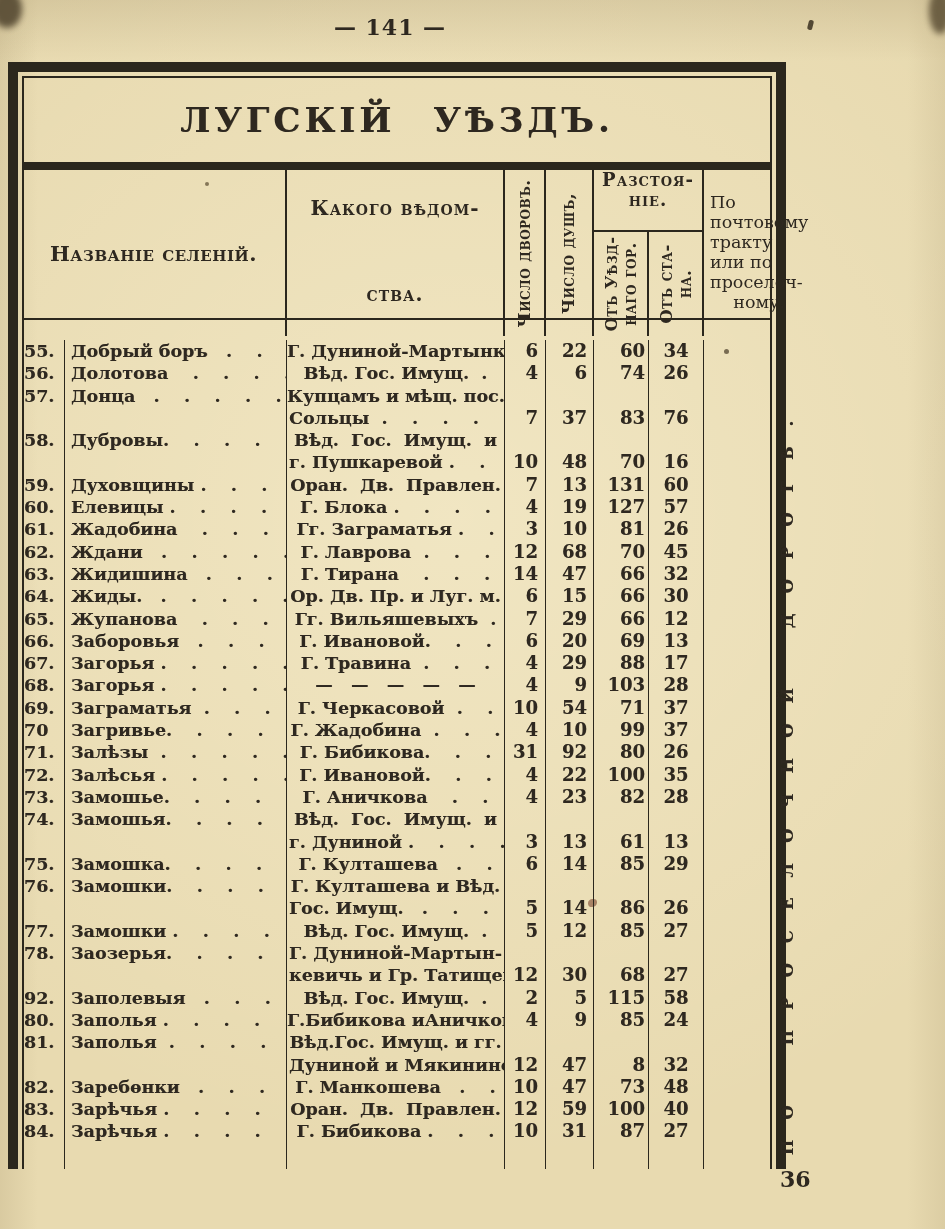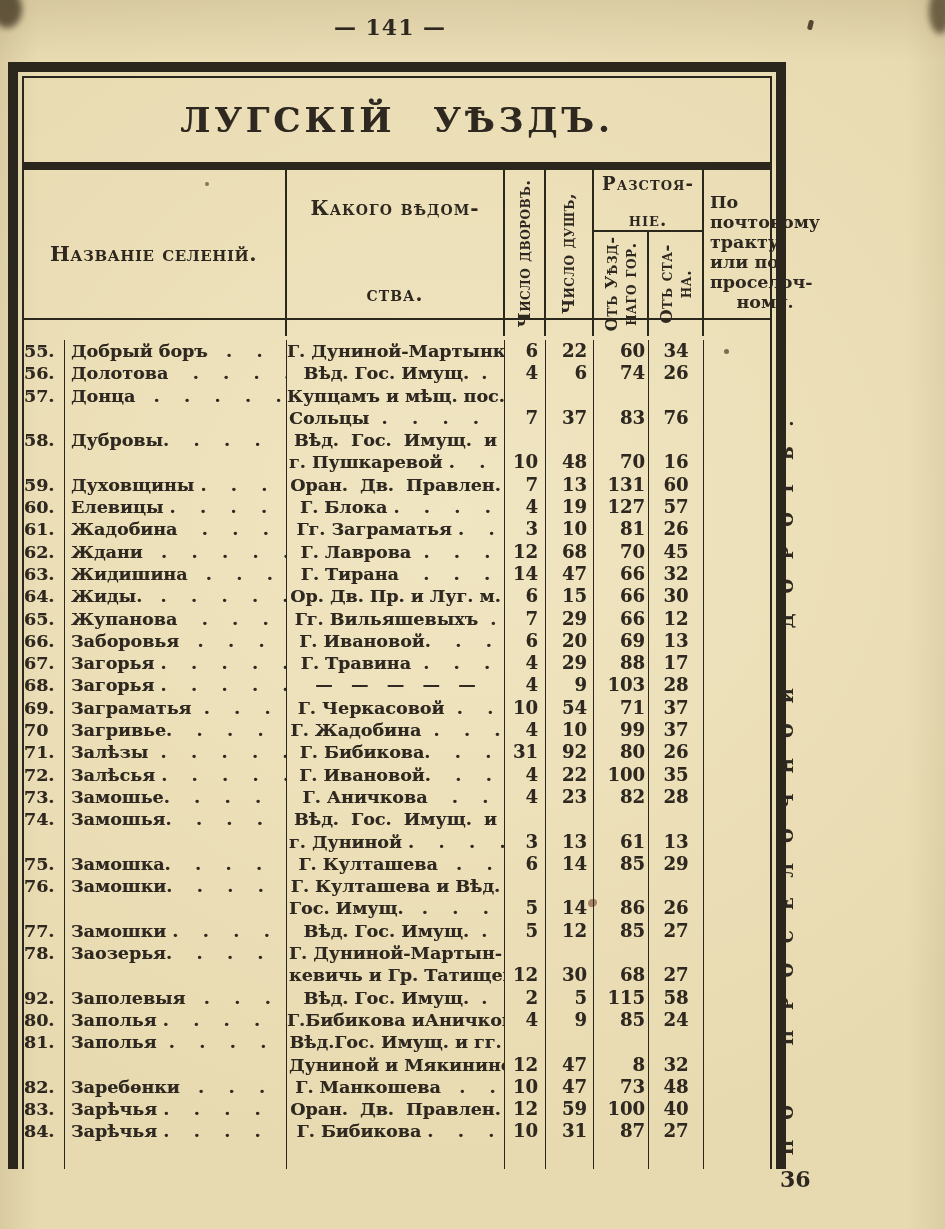"Разстоя-" .h-dist-top { gap: 16px -> none; justify-content: flex-end -> flex-start }
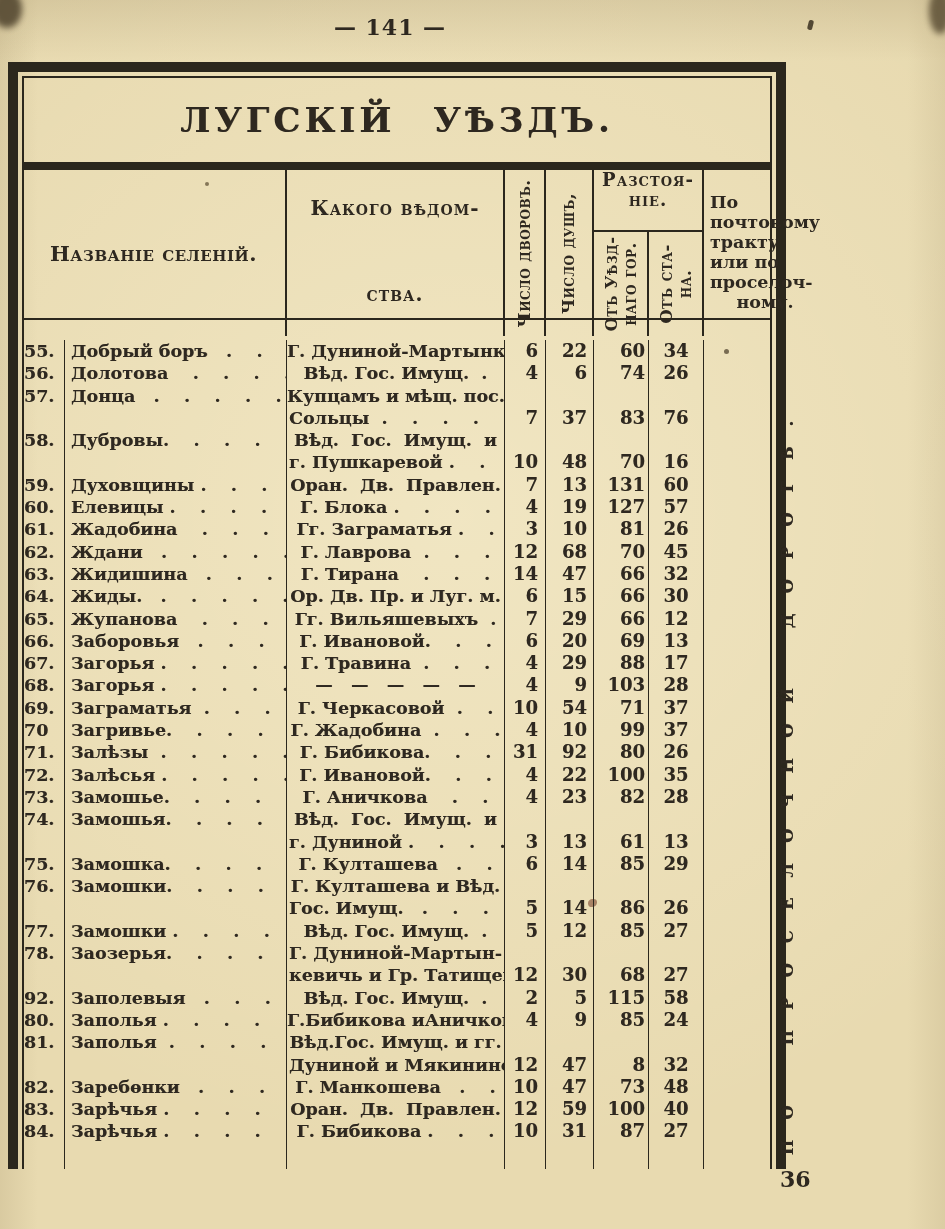"По почтовому тракту" .h-road { font-weight: bold -> normal }
